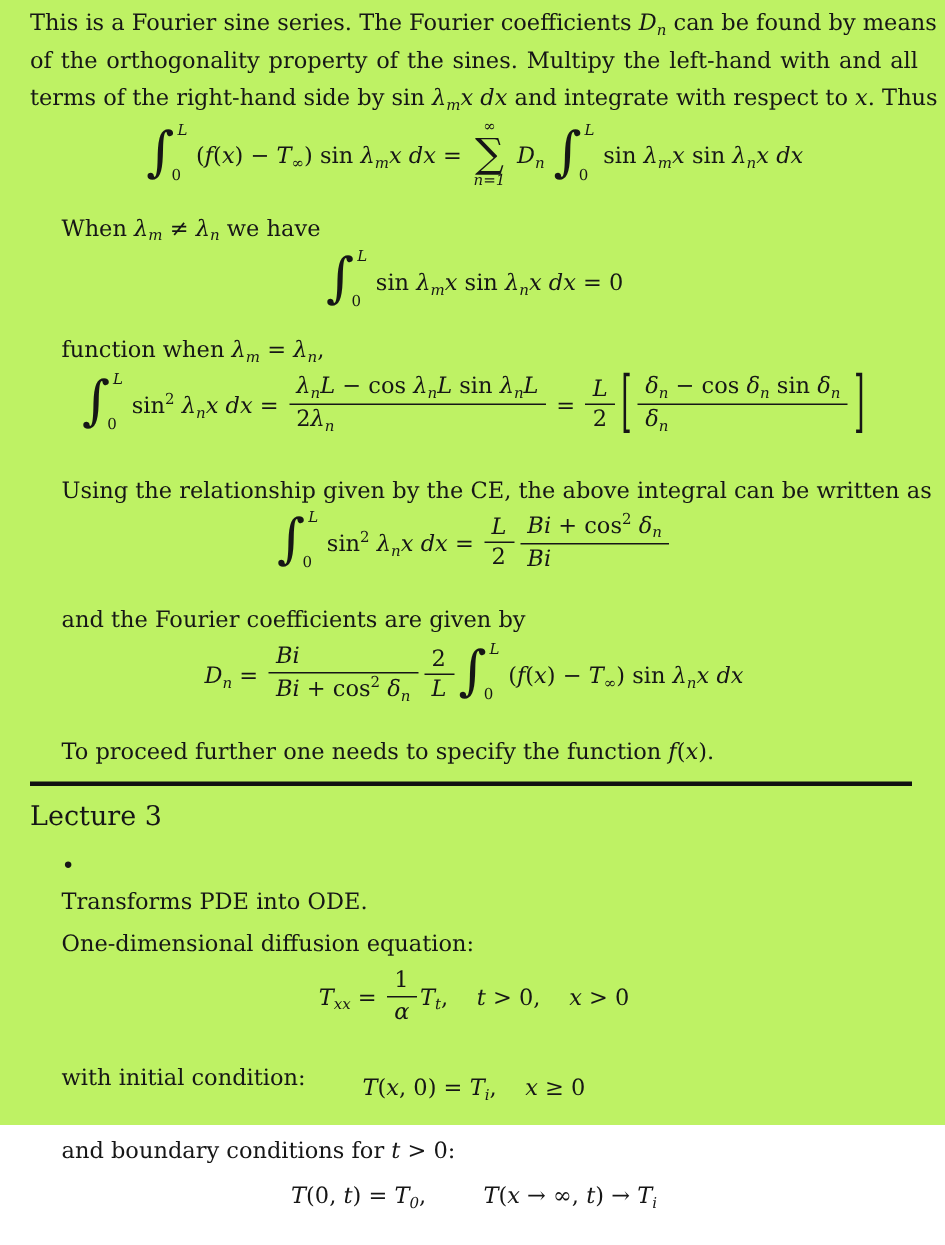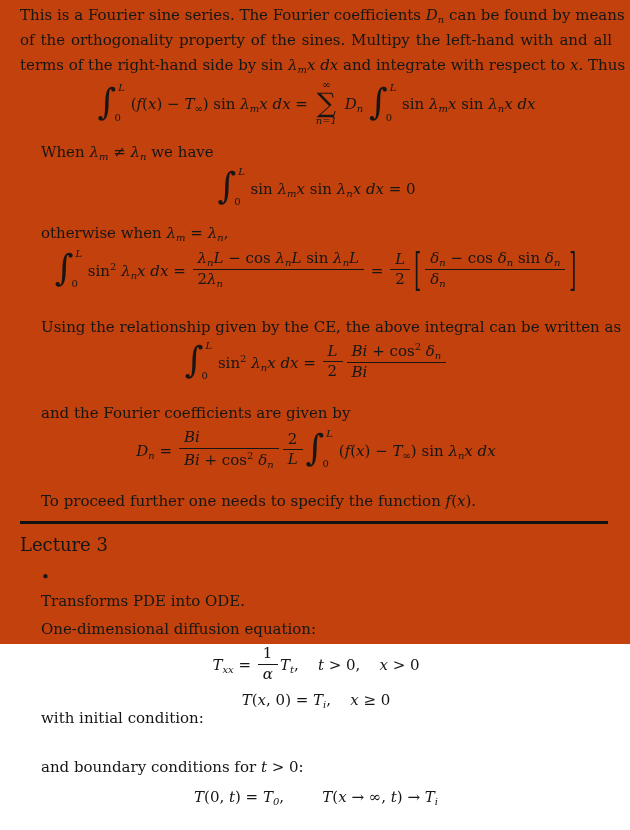"This is a Fourier sine" .page { background: #c2410c -> #bef264; height: 644px -> 750px }
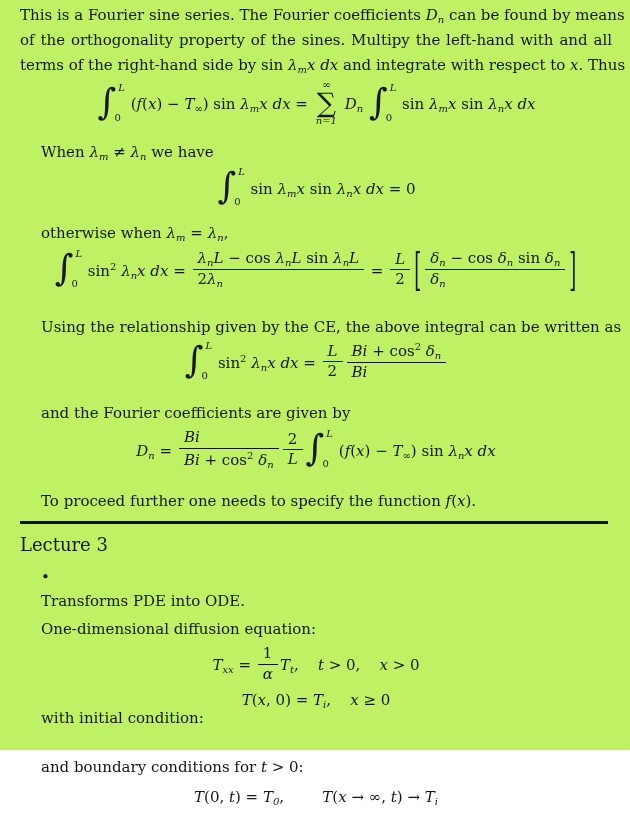"otherwise when" span.rm { text: otherwise -> function }
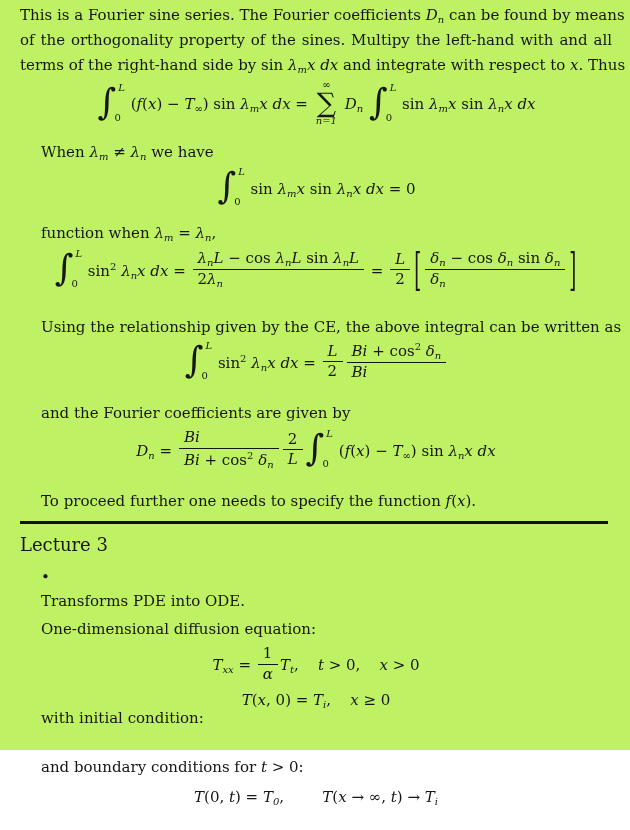"T(x, 0) = Ti, x" div.eq { top: 691px -> 716px }
